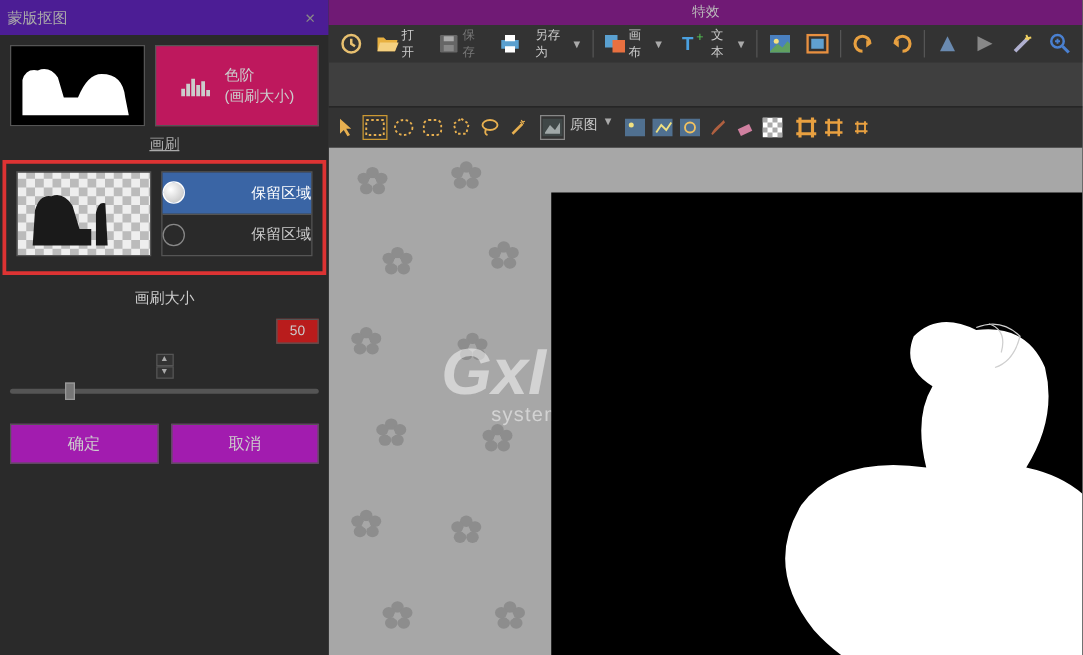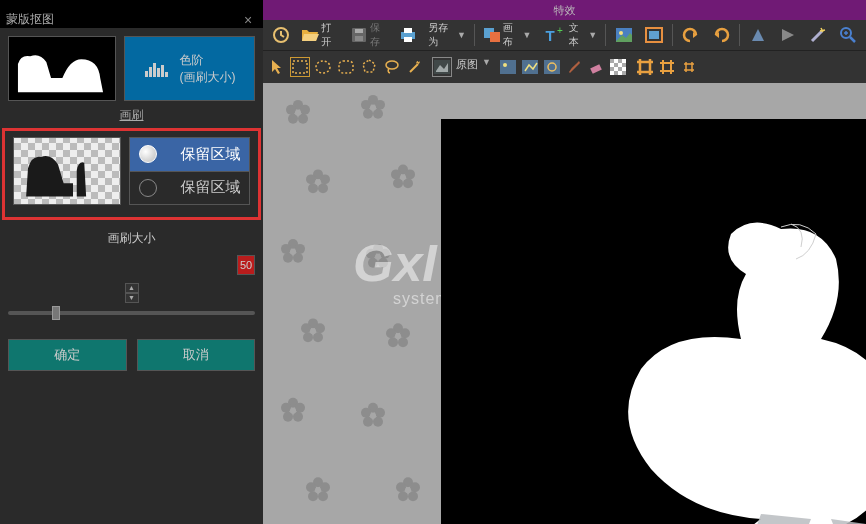"蒙版抠图" .panel-header { align-items: flex-end -> center; background: #000000 -> #4c1d95 }
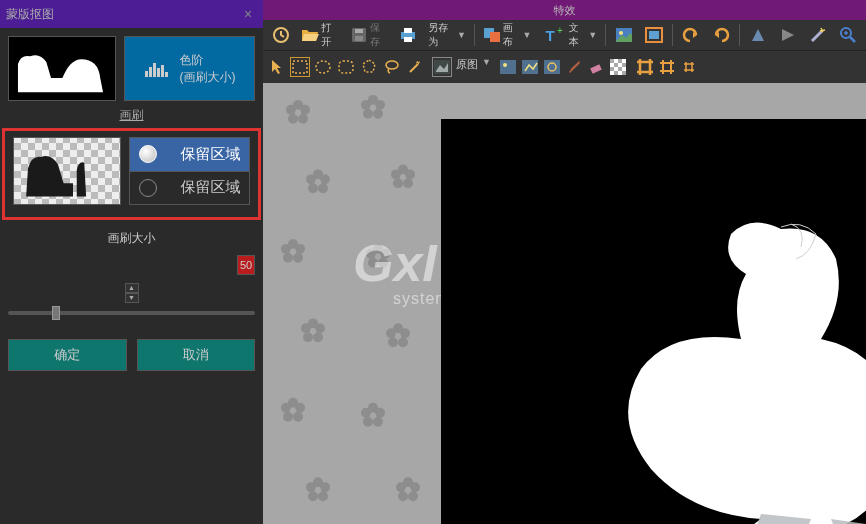"色阶" .levels-btn { background: #0369a1 -> #be185d }
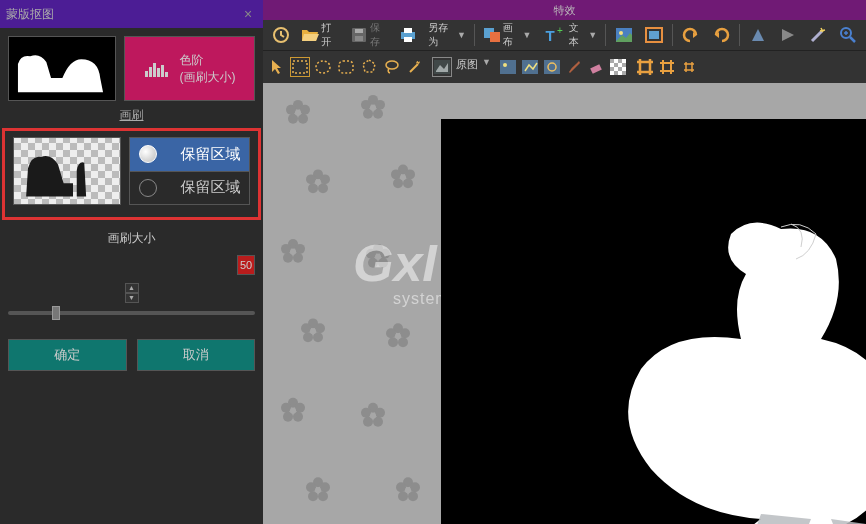"原图" .toolbar2 { margin-top: none -> 35px }
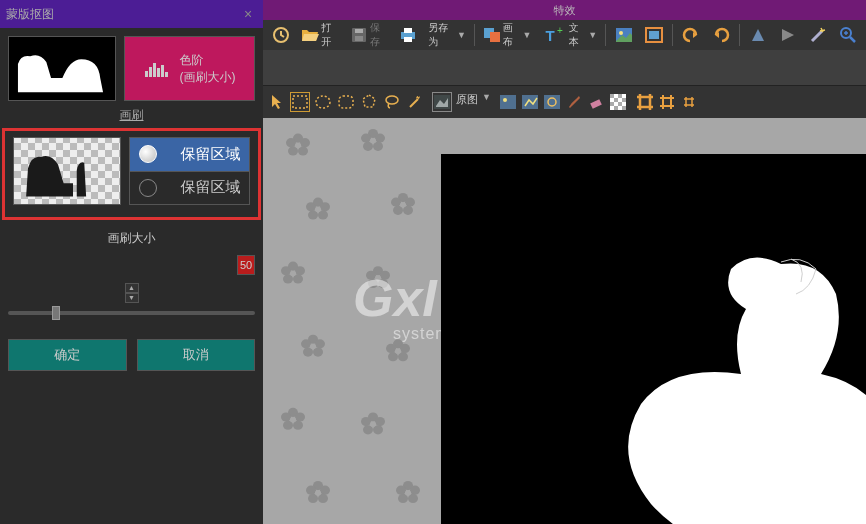"保留区域" .brush-opt { font-size: 15px -> 12px; justify-content: center -> space-between }
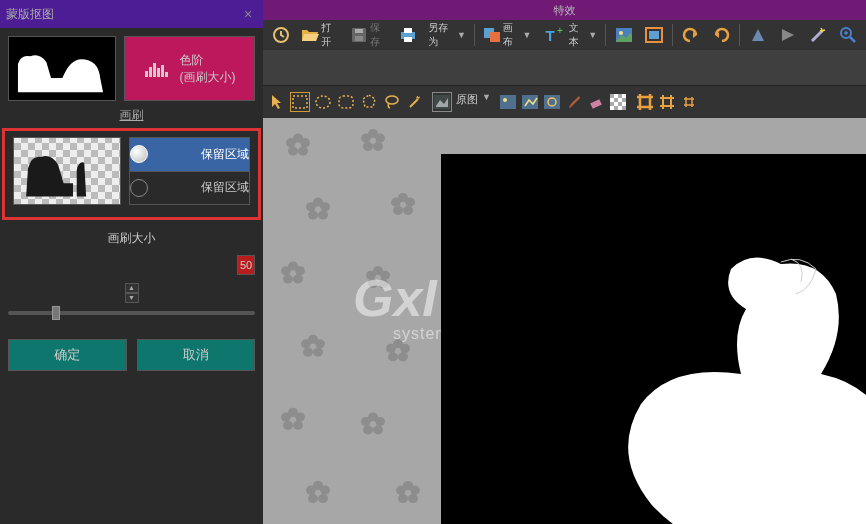"50" .size-value { width: 18px -> 34px }
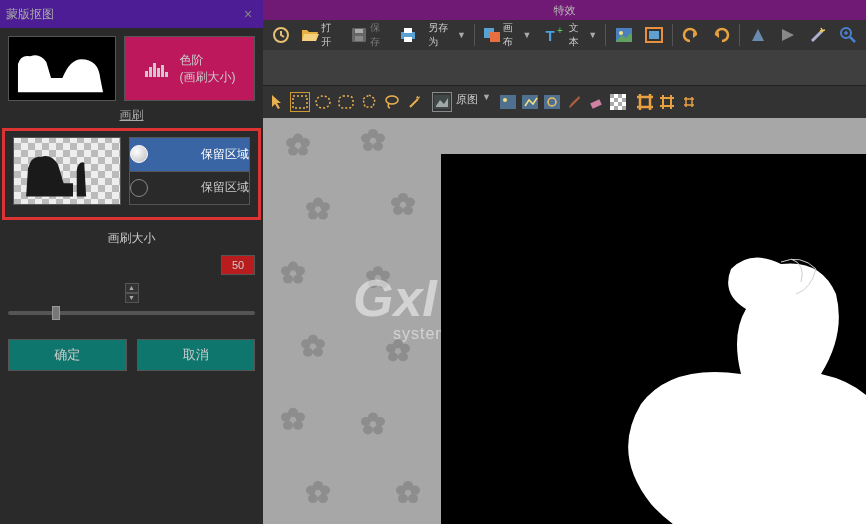"确定" .btn { background: #0f766e -> #a21caf }
